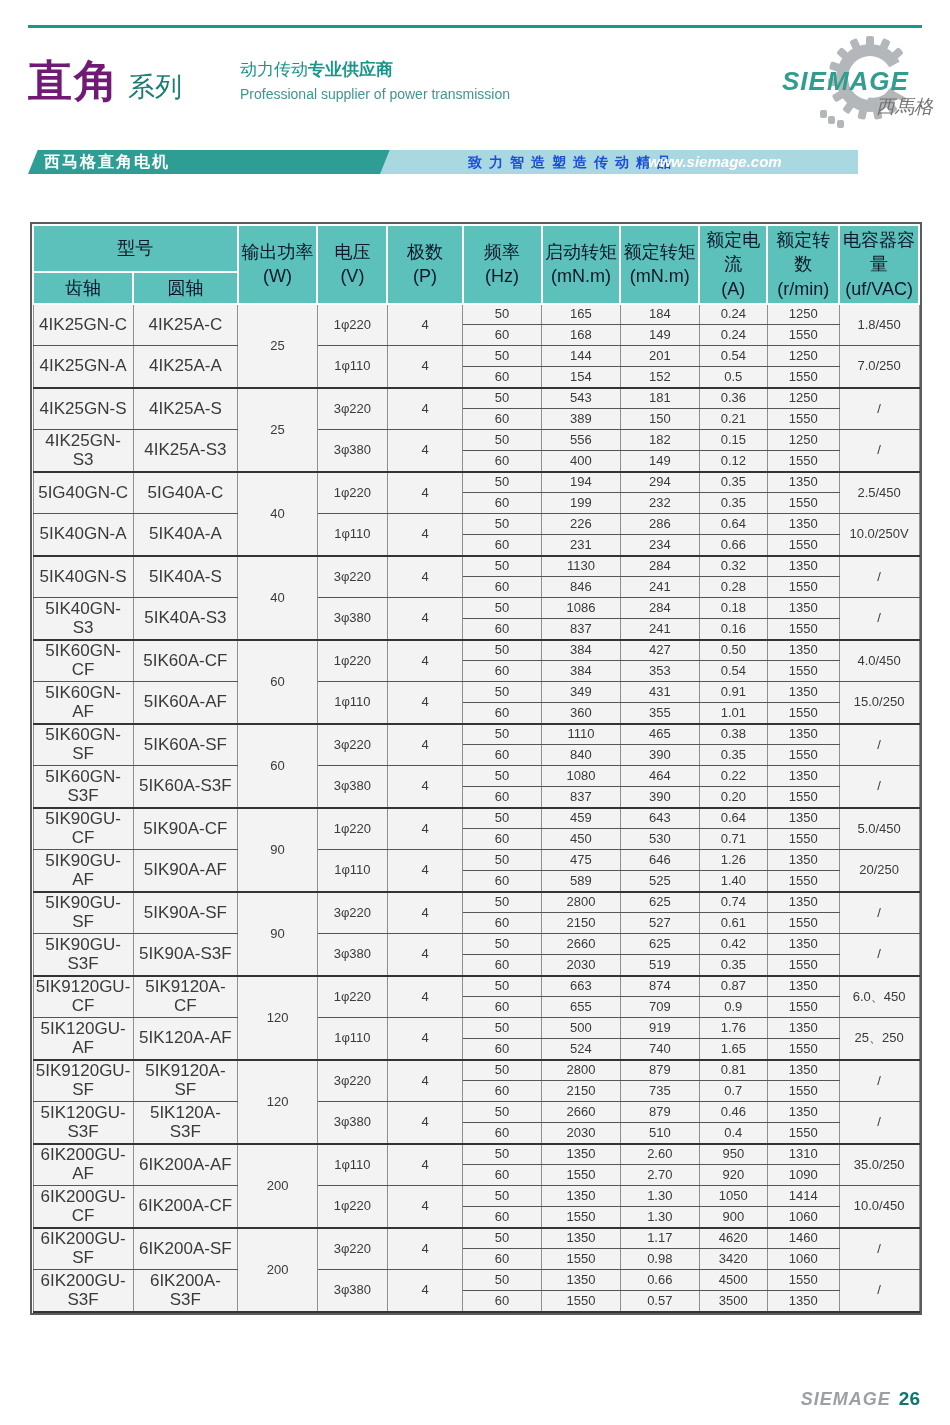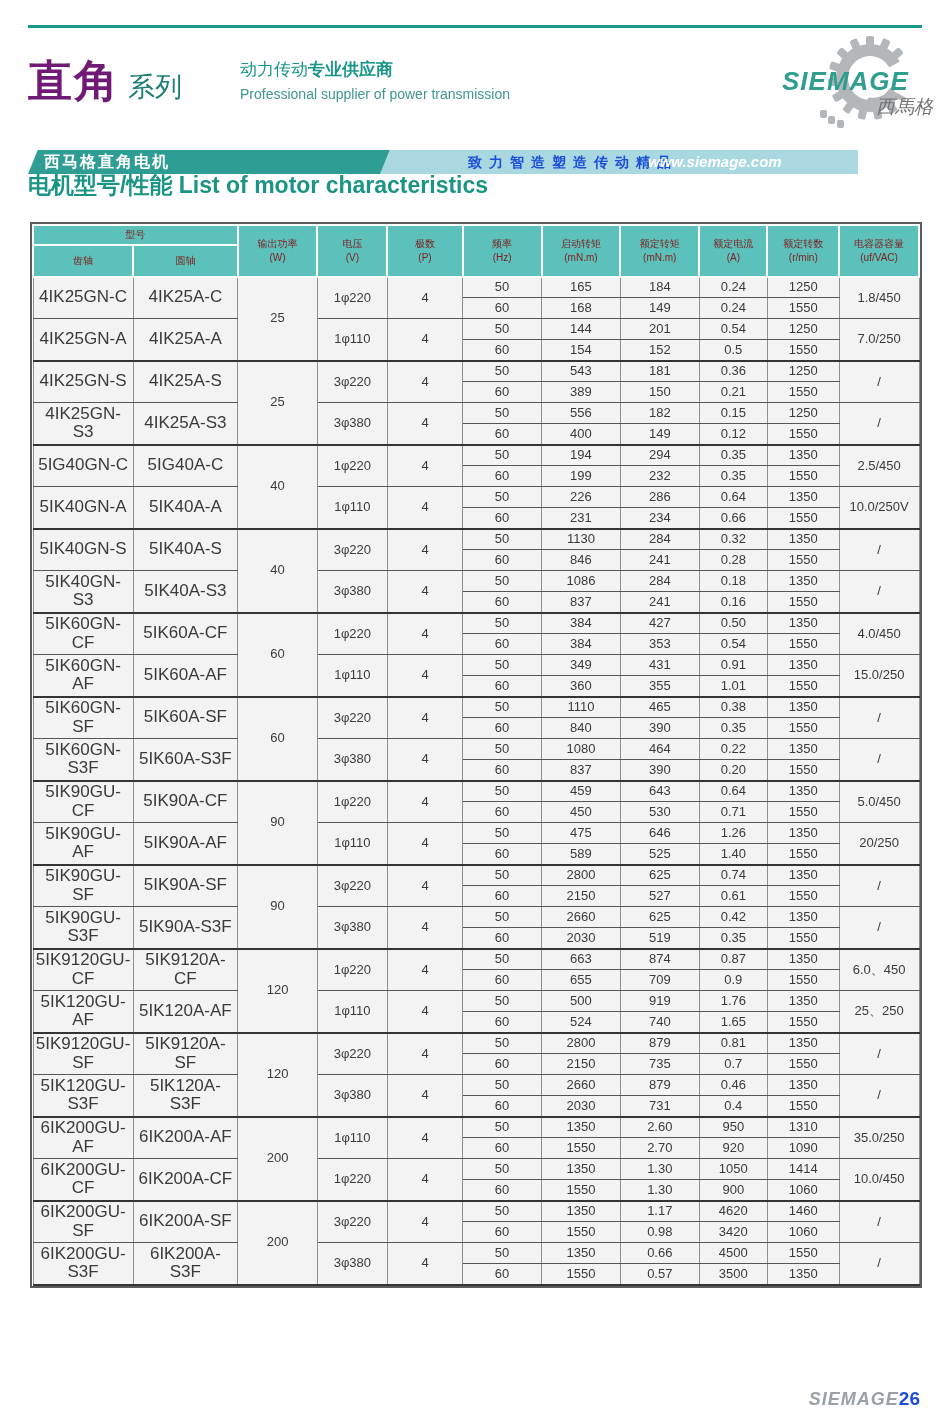"电机型号/性能 List of motor characteristics" div.page-title { html: <div>电机型号/性能 List of motor characteristics</div> -> none }
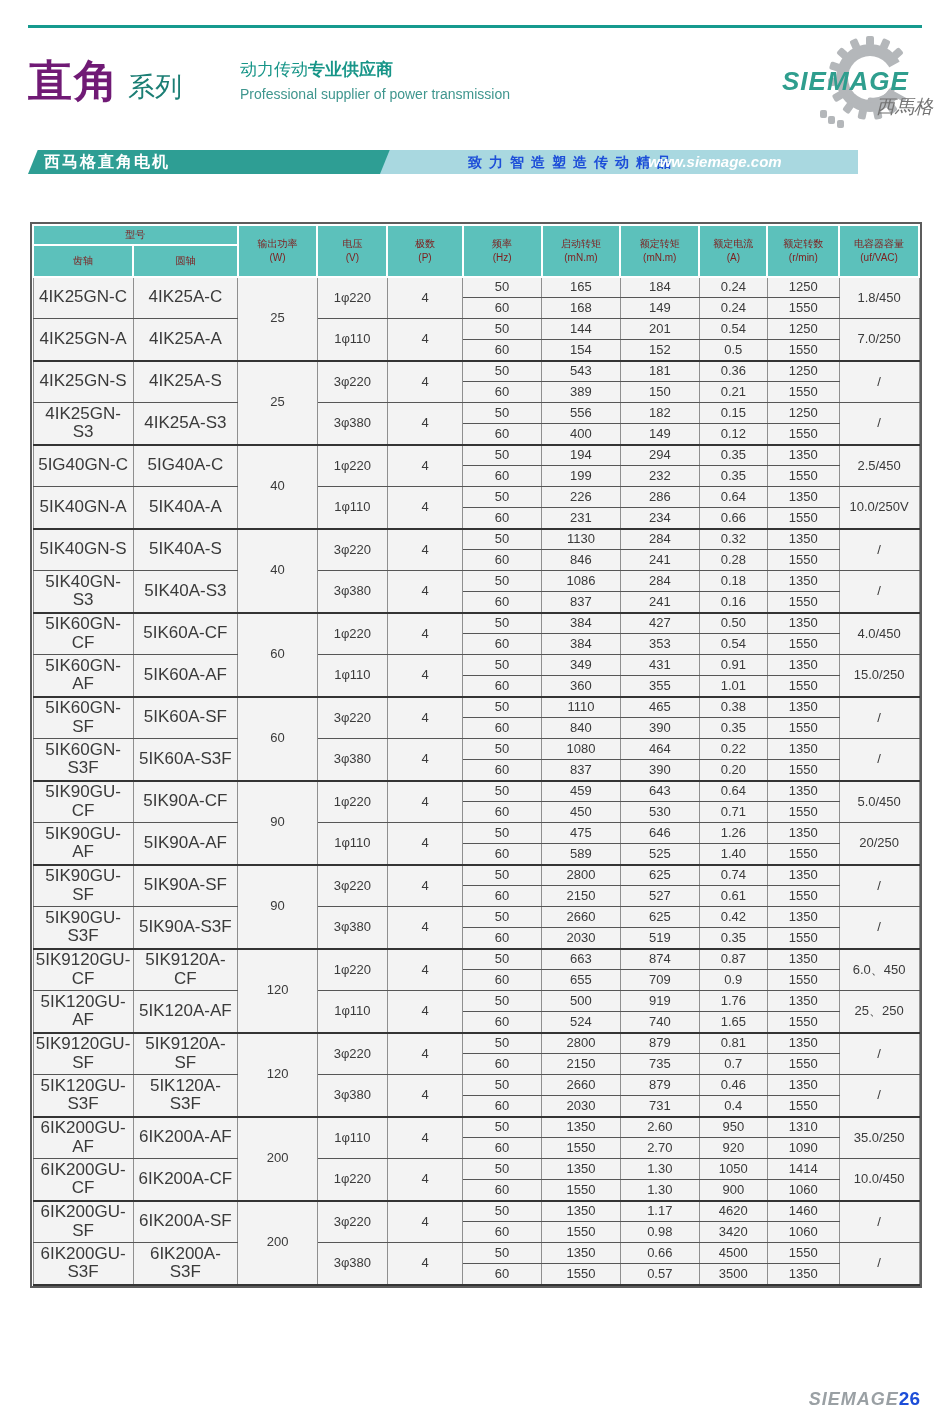"型号" thead th { color: #7f1d1d -> #0f172a; font-size: 10px -> 18px }
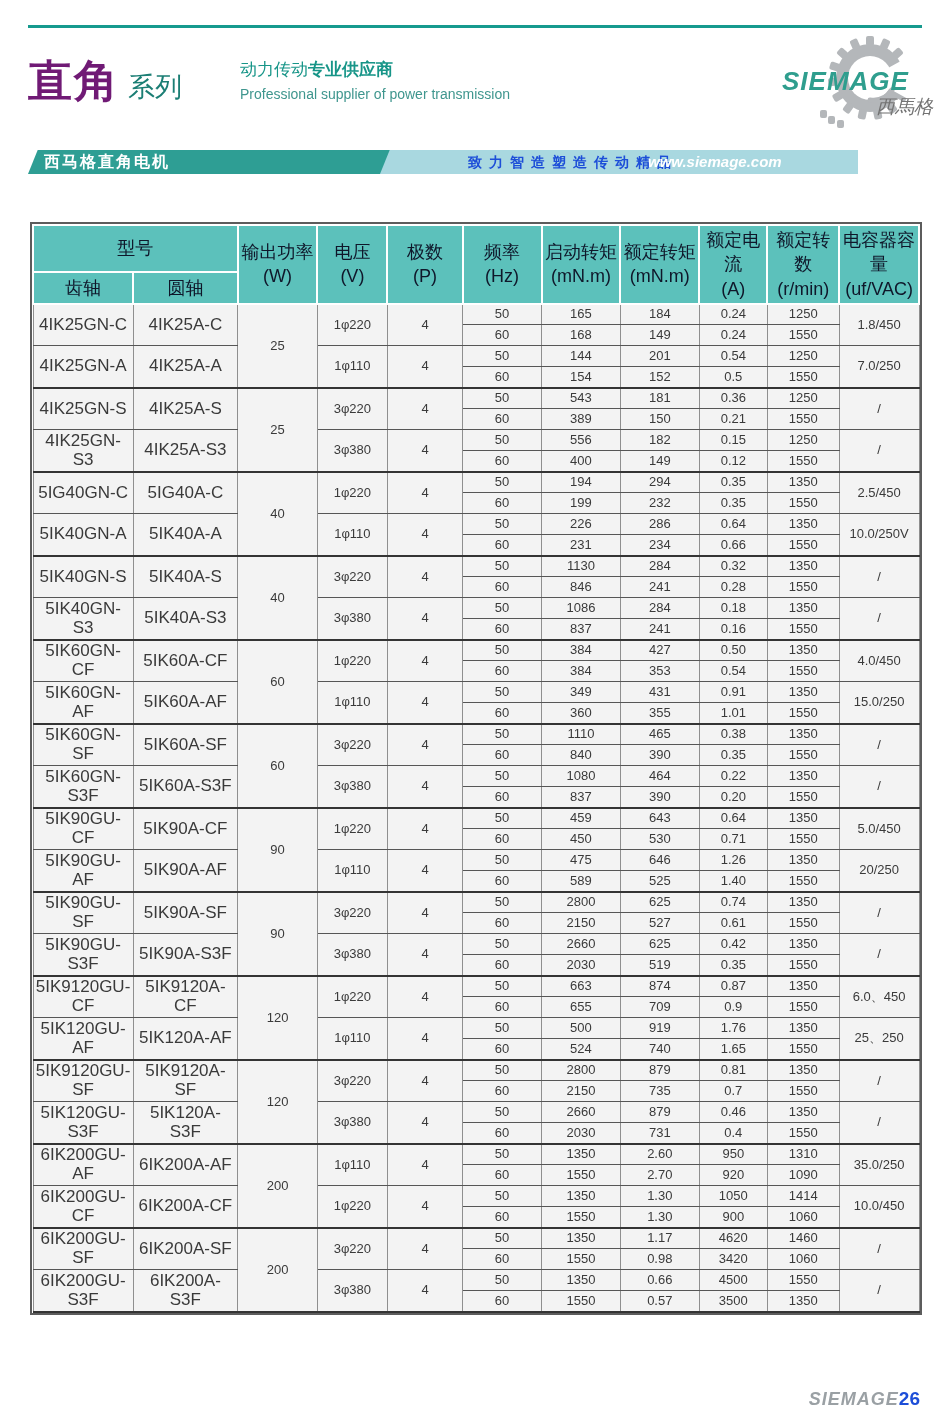"731" td.num { text: 731 -> 510 }
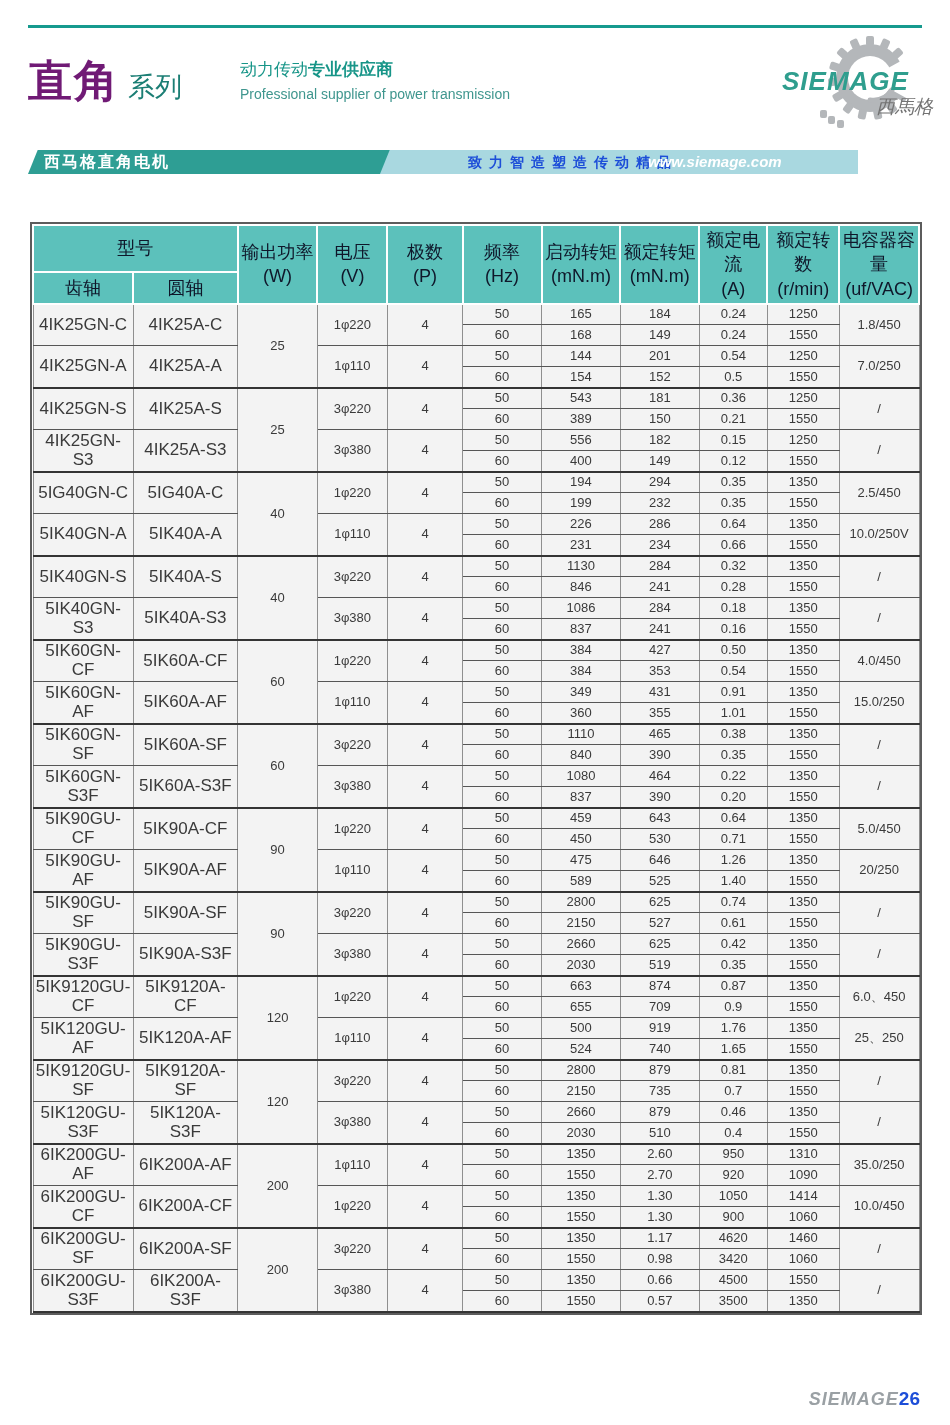"26" .footer-page { color: #1d4ed8 -> #0f766e; margin-left: none -> 8px }
